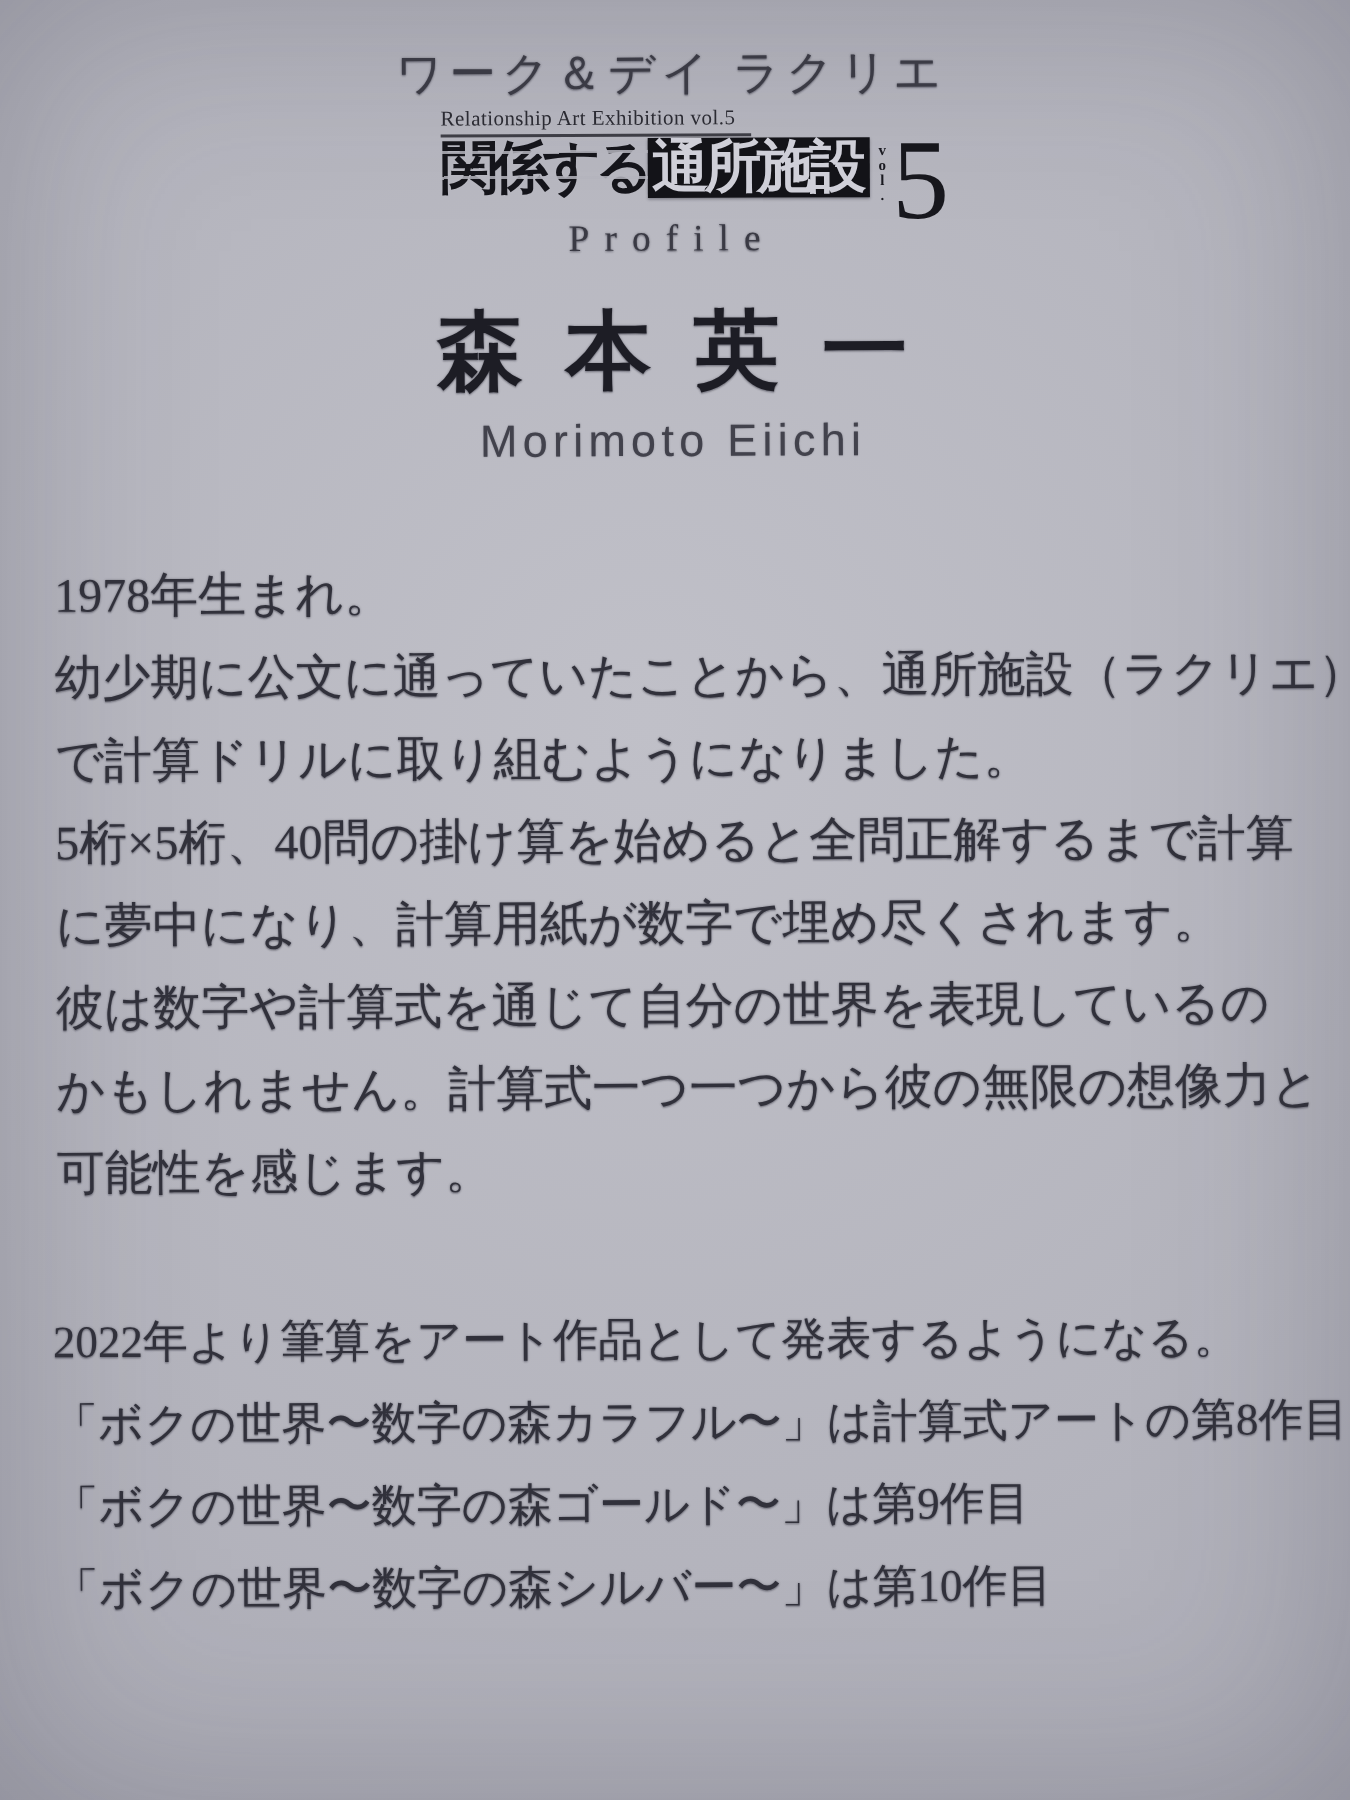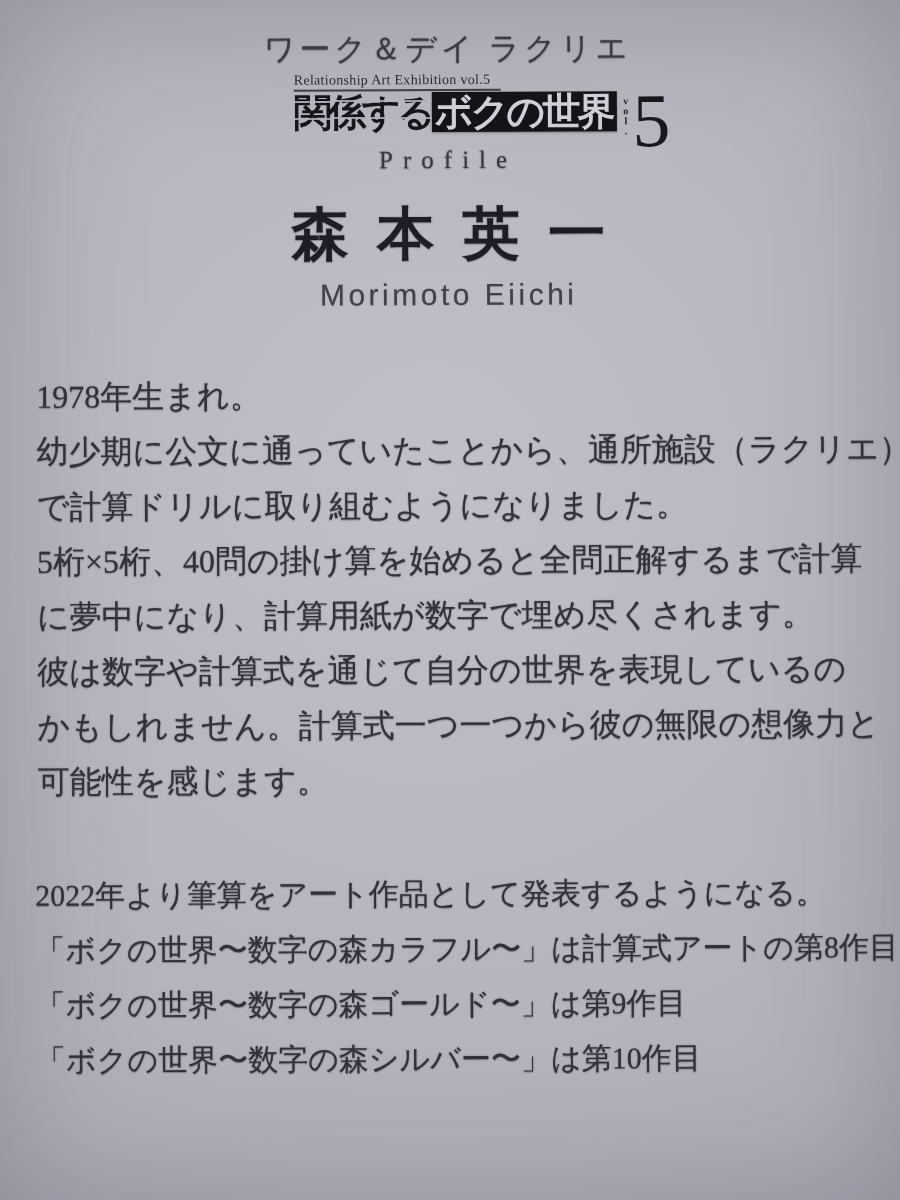"ボクの世界" span.logo-invert { text: ボクの世界 -> 通所施設 }
